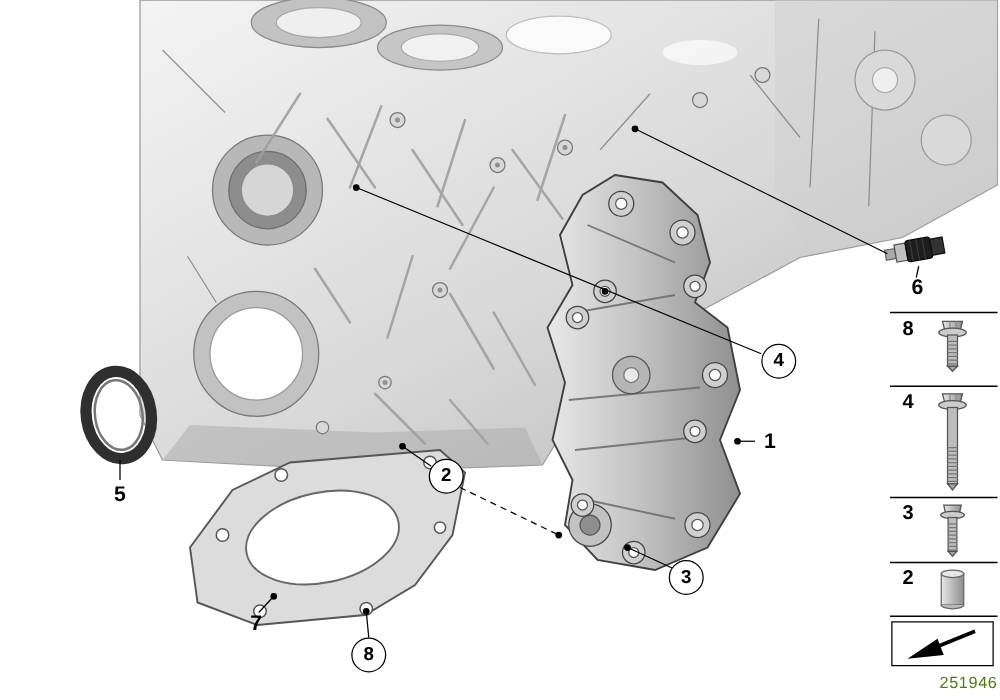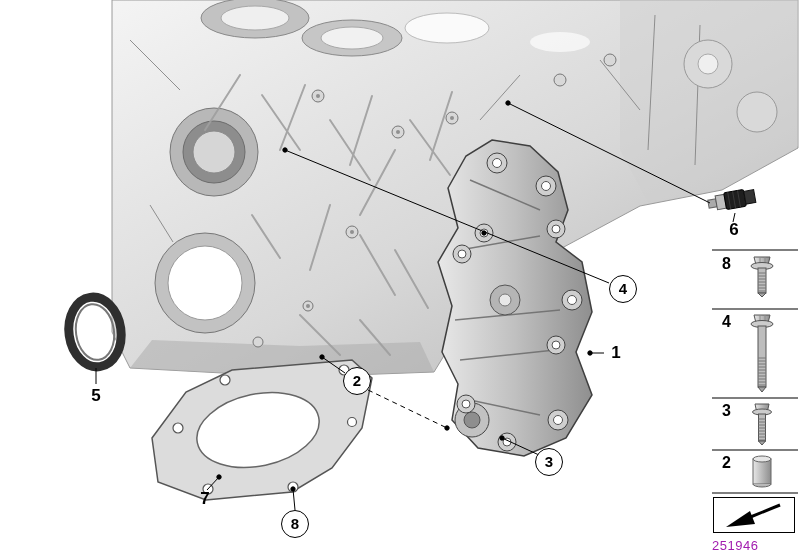"251946" .dnum { color: #a21caf -> #4d7c0f; text-align: left -> right }
